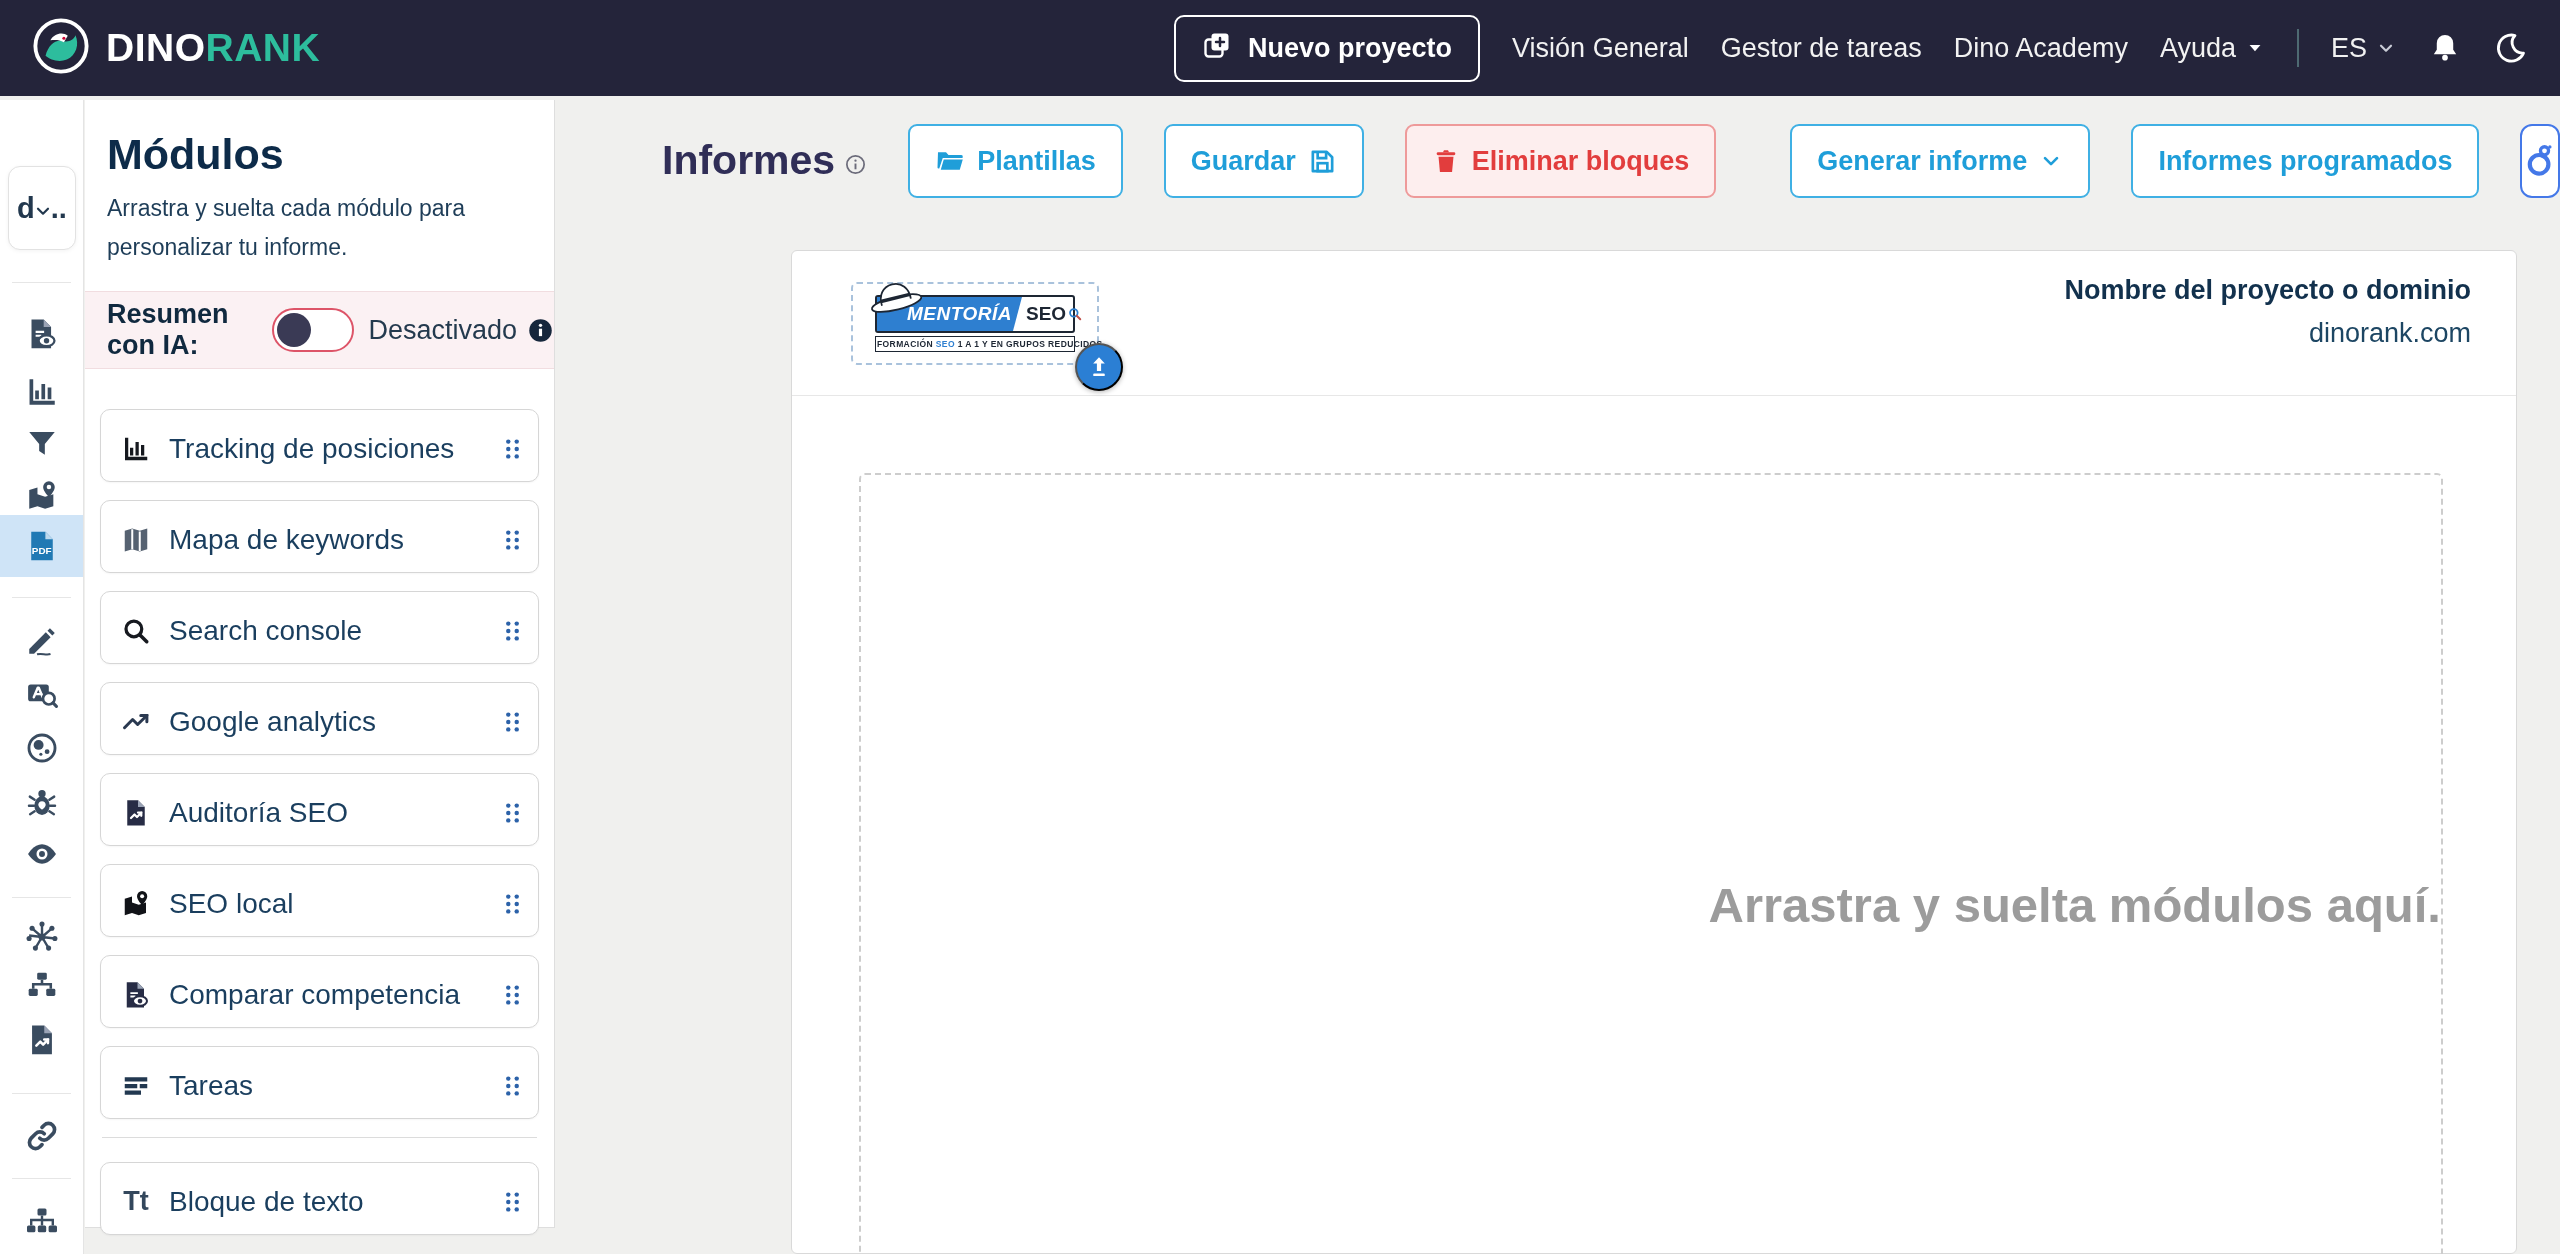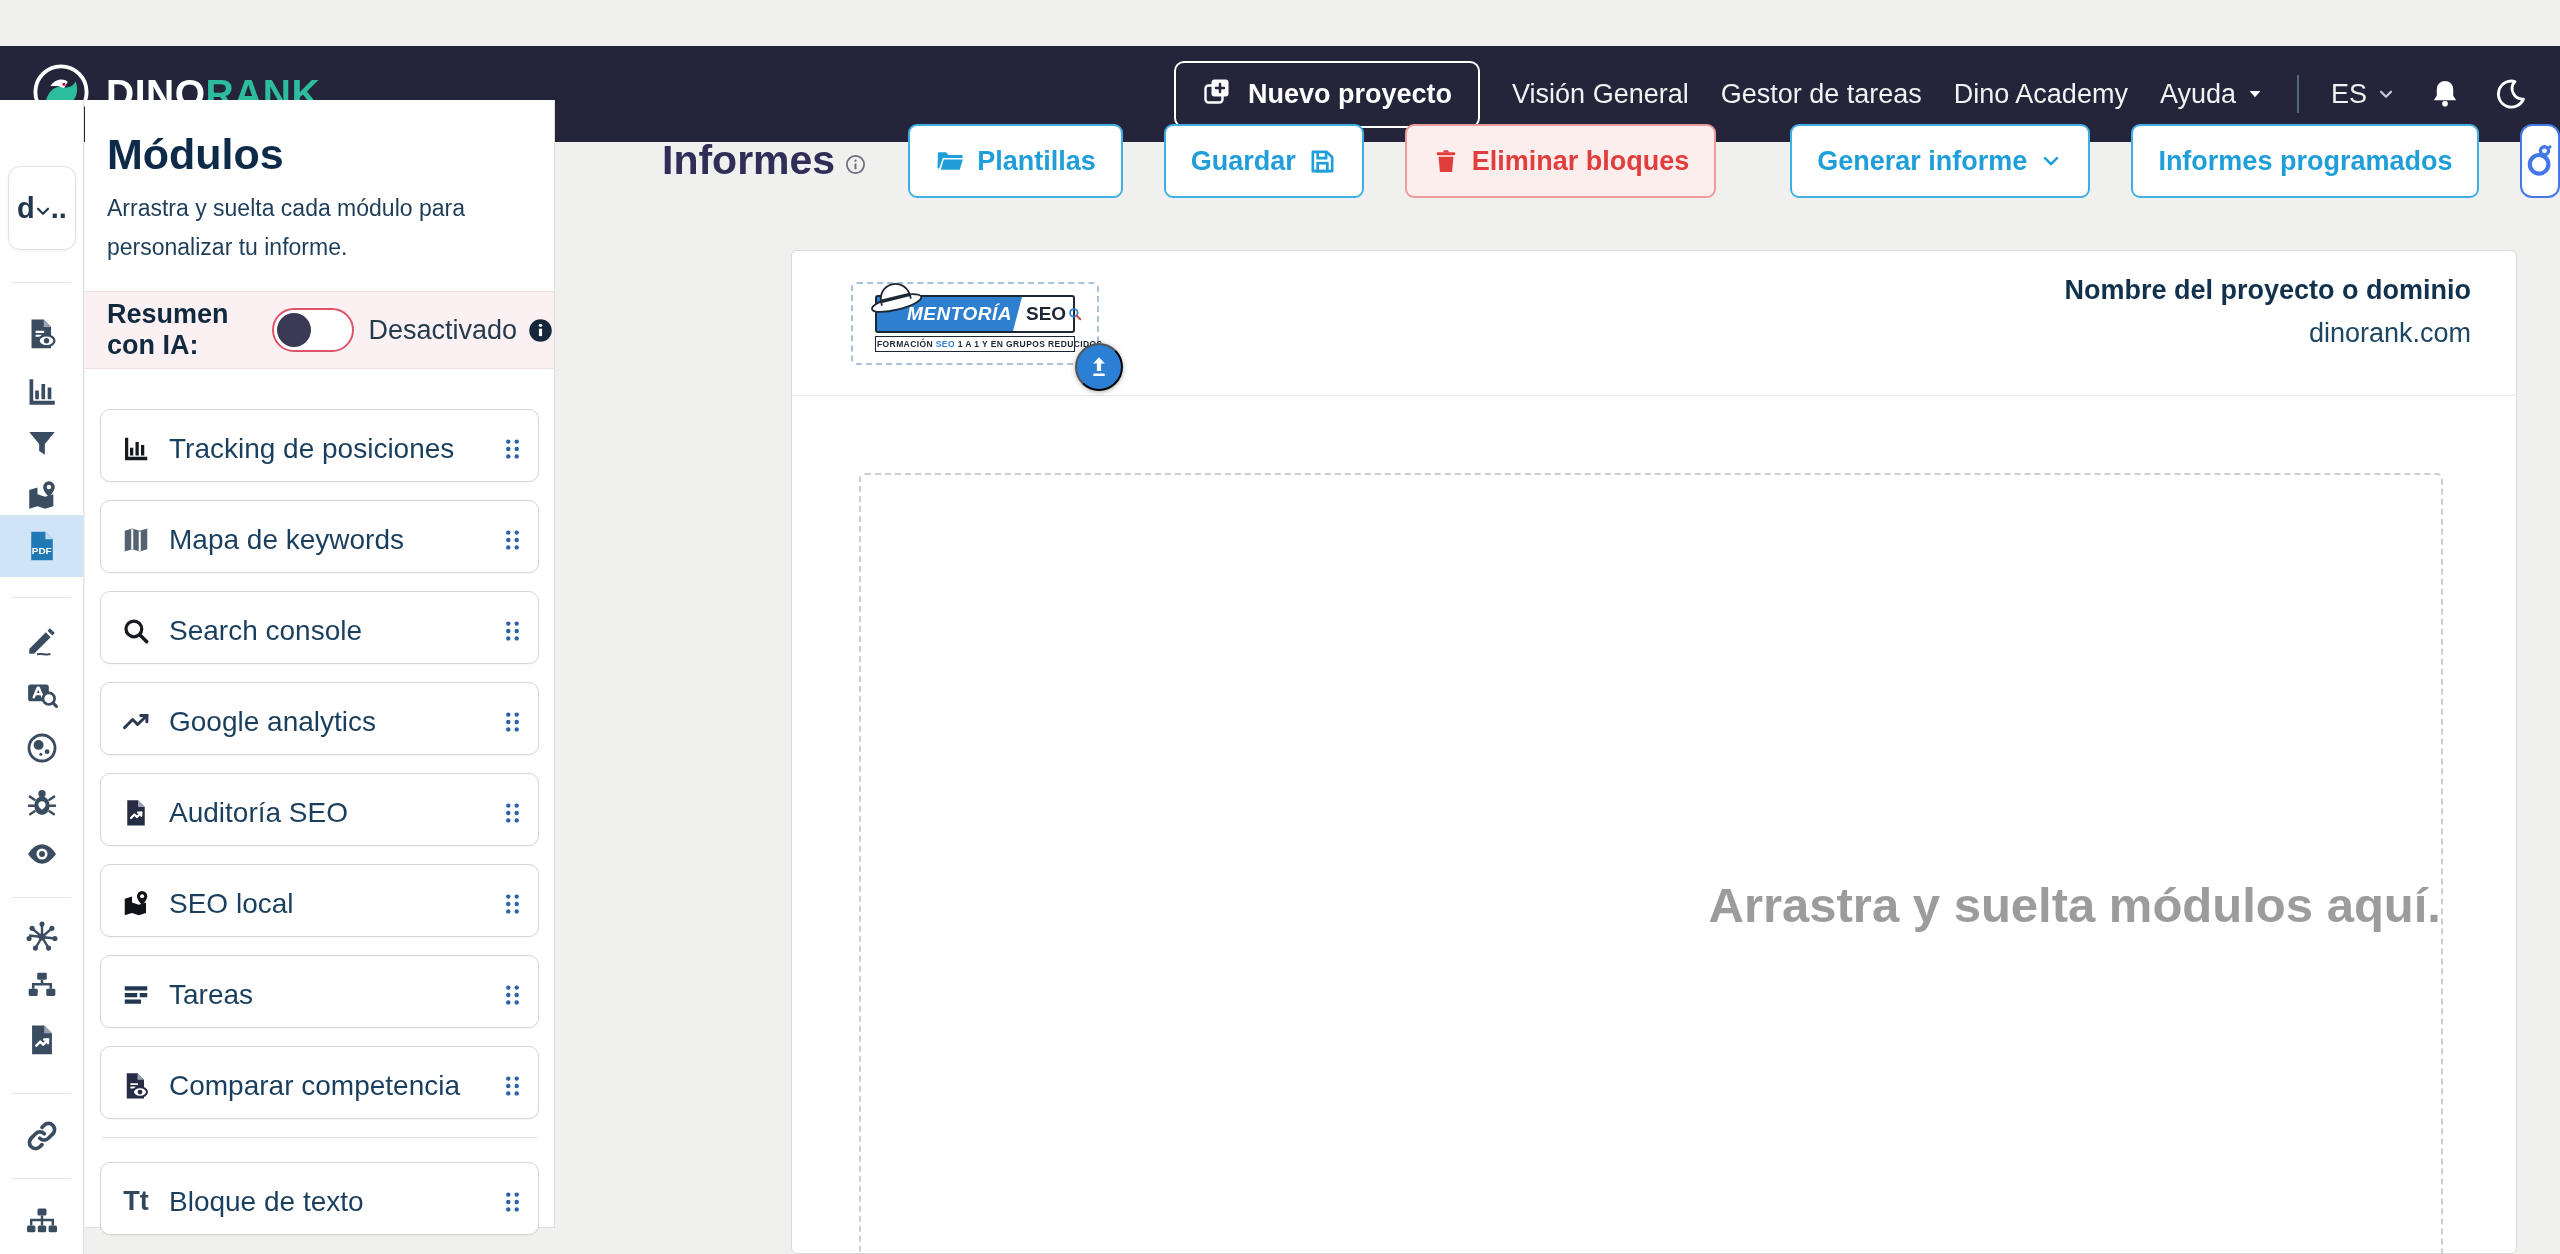"DINORANK" .navbar { margin-top: 46px -> none }
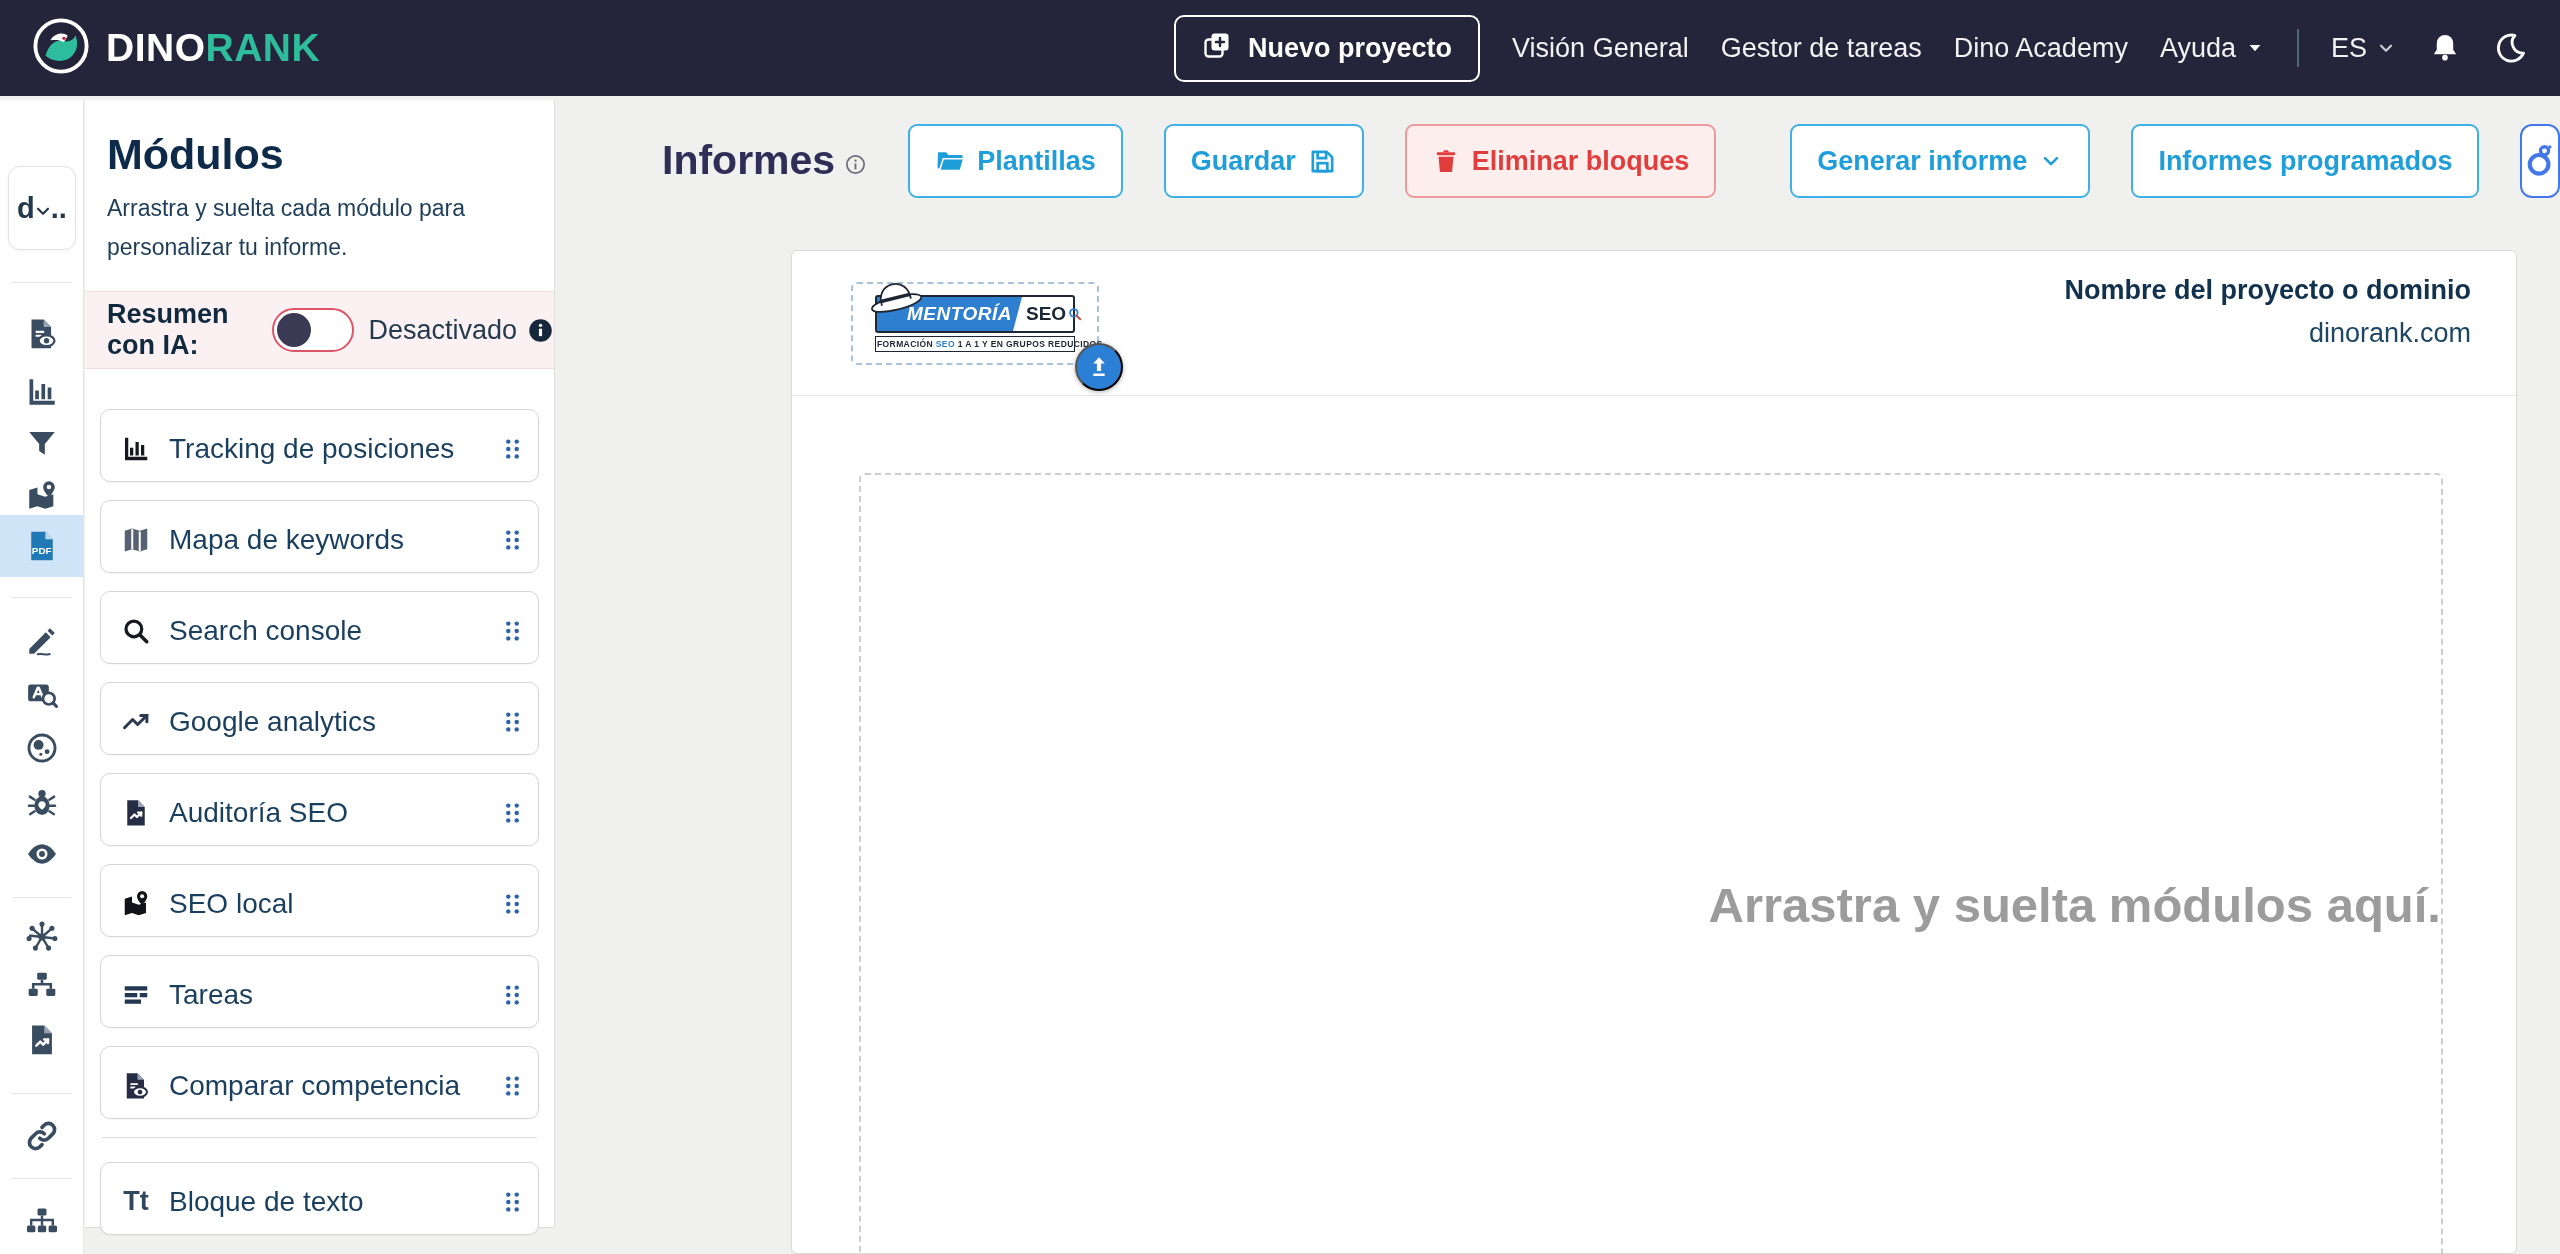"Tareas" div.mod-card { order: before "Comparar competencia" -> after "Comparar competencia" }
